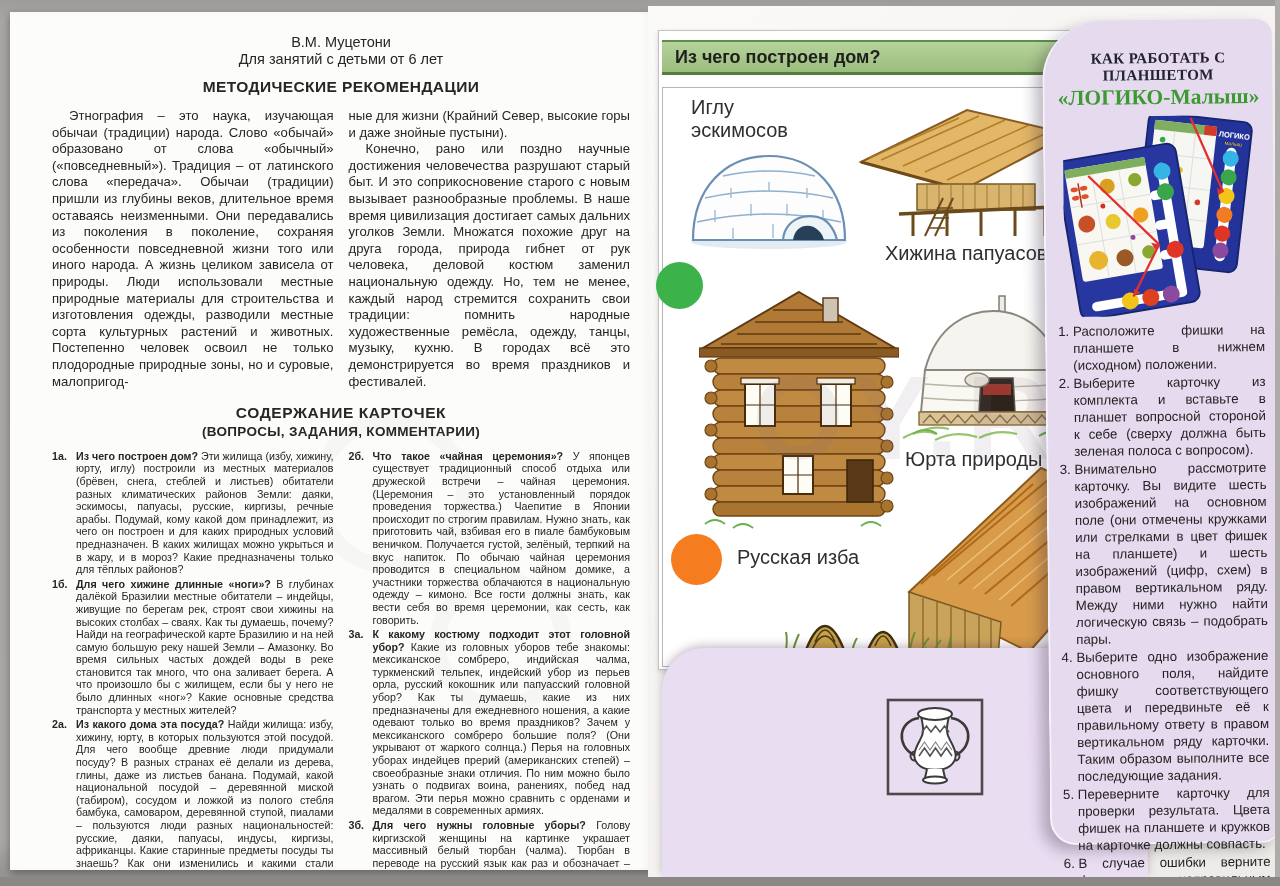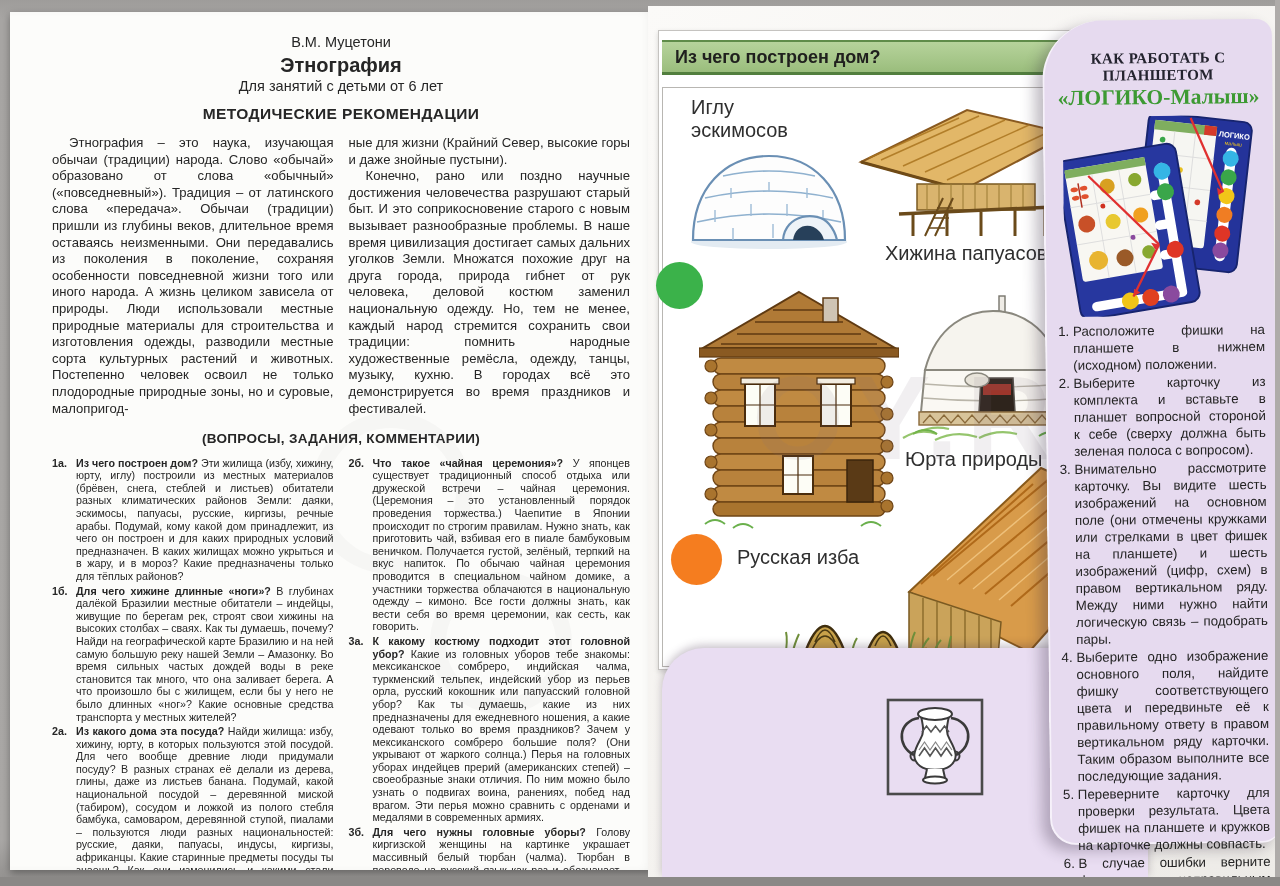"Этнография" div.lp-title { html: <div>Этнография</div> -> none }
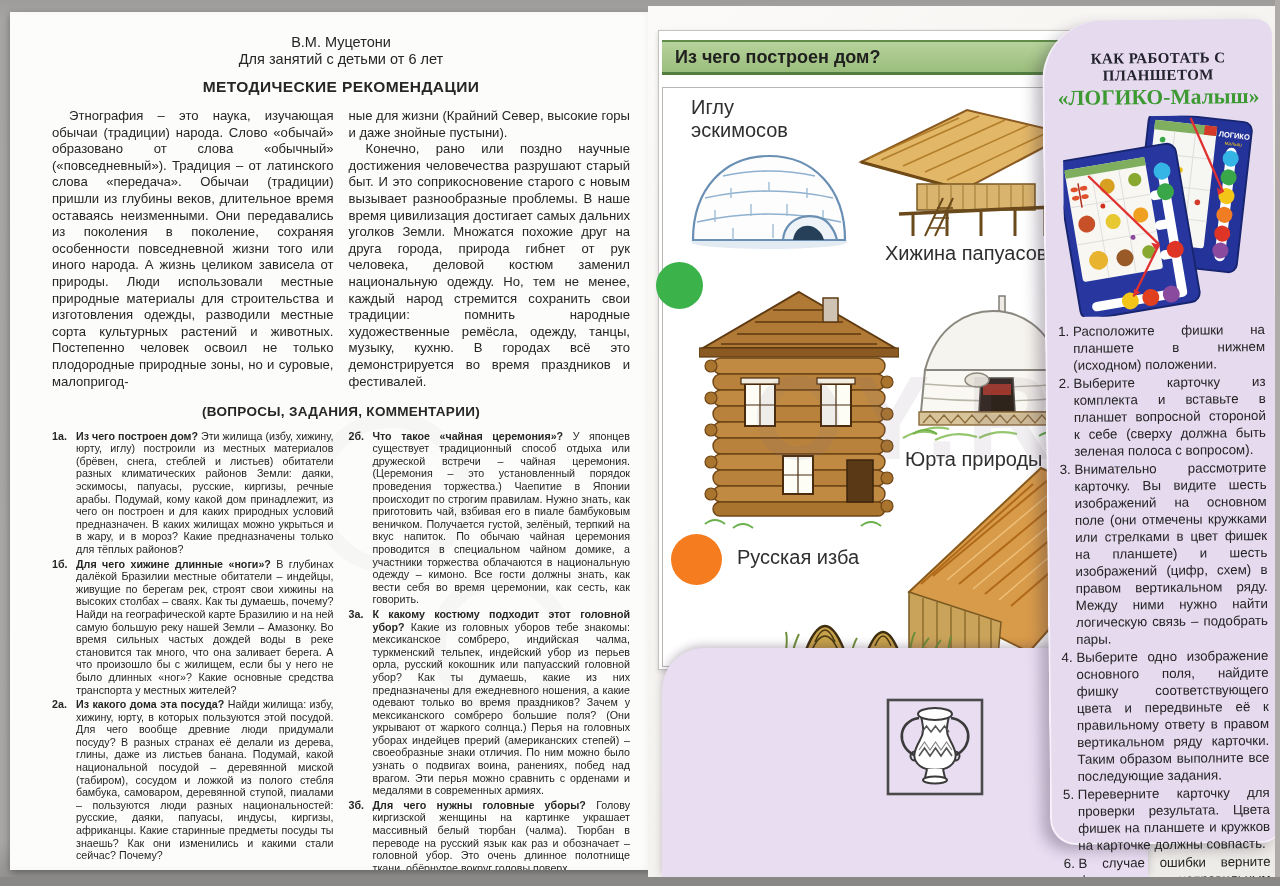"СОДЕРЖАНИЕ КАРТОЧЕК" div.ch1 { html: none -> <div>СОДЕРЖАНИЕ КАРТОЧЕК</div> }
